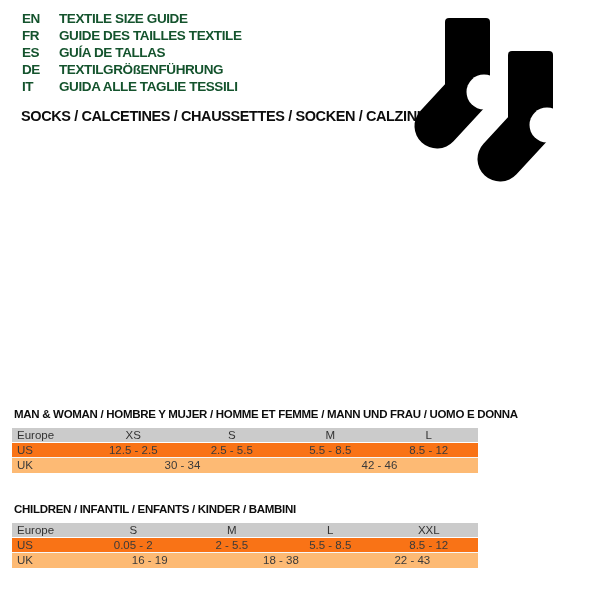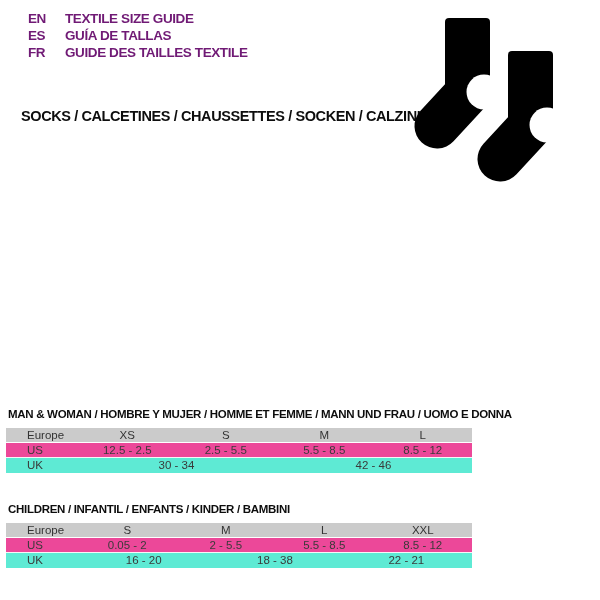"EN" .lang-row { color: #701a75 -> #14532d; margin-left: 6px -> none }
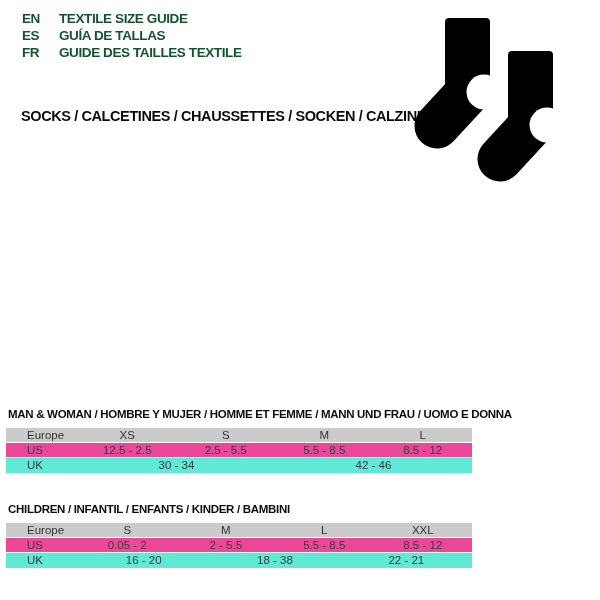"ES" div.lang-row { order: before "FR" -> after "FR" }
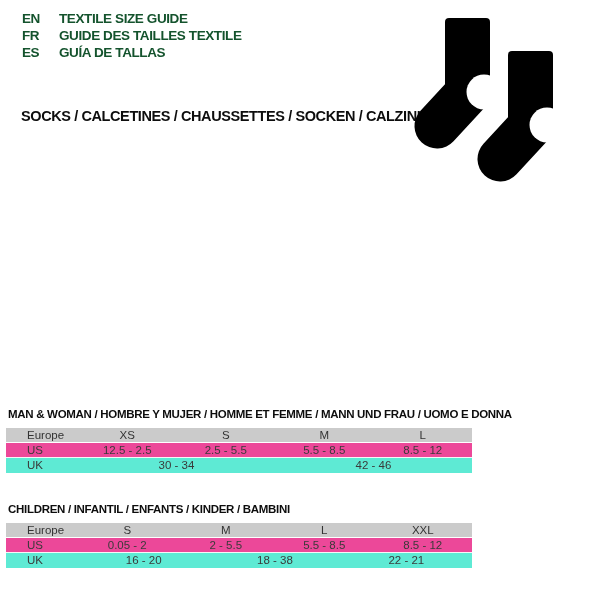"DE" div.lang-row { html: none -> <div> <span>DE</span> <span>TEXTILGRÖßENFÜHRUNG</span> </div> }
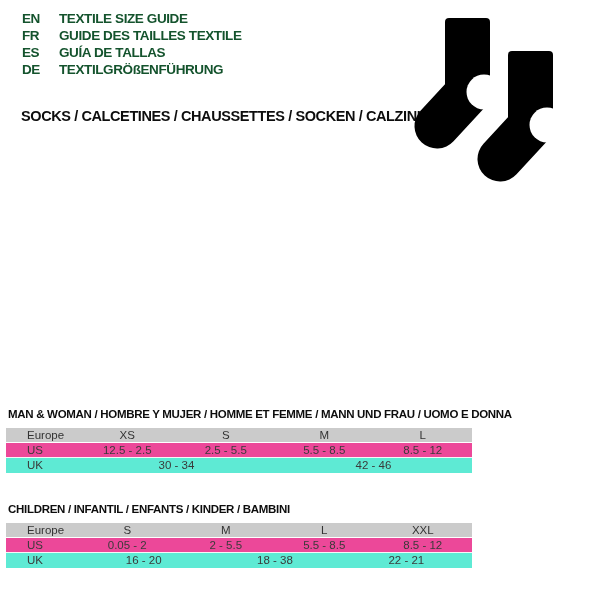"IT" div.lang-row { html: none -> <div> <span>IT</span> <span>GUIDA ALLE TAGLIE TESSILI</span> </div> }
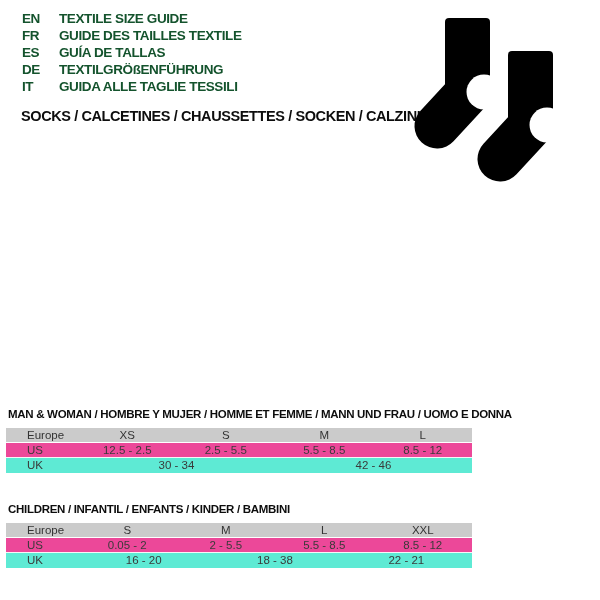"MAN & WOMAN / HOMBRE" .size-table { left: 6px -> 12px }
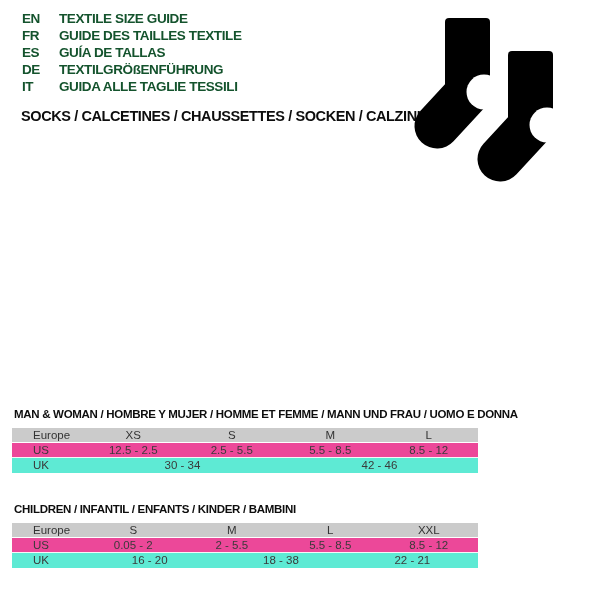"Europe" .trow .cell.label { padding-left: 21px -> 5px }
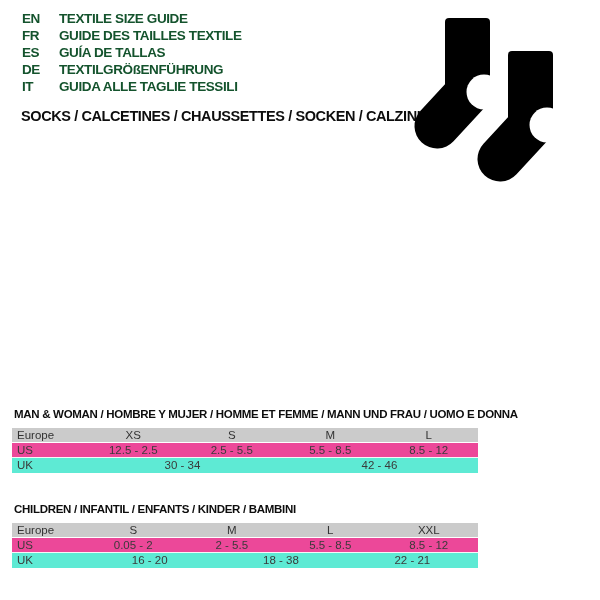"US" .row-a { background: #ec4899 -> #f97316 }
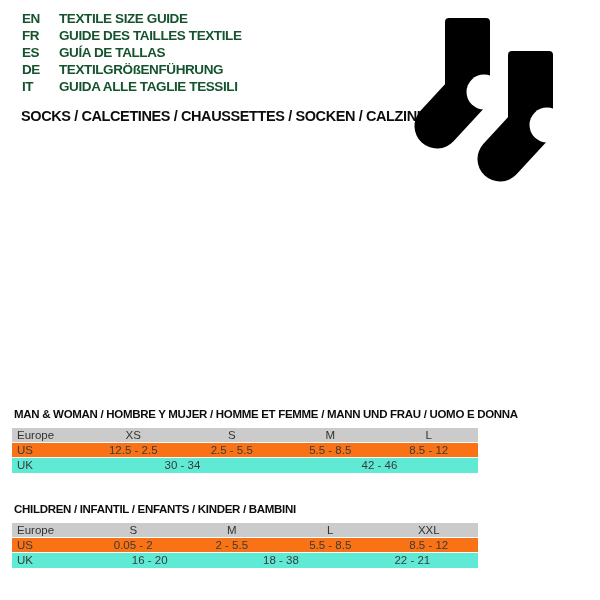"UK" .row-b { background: #5eead4 -> #fdba74 }
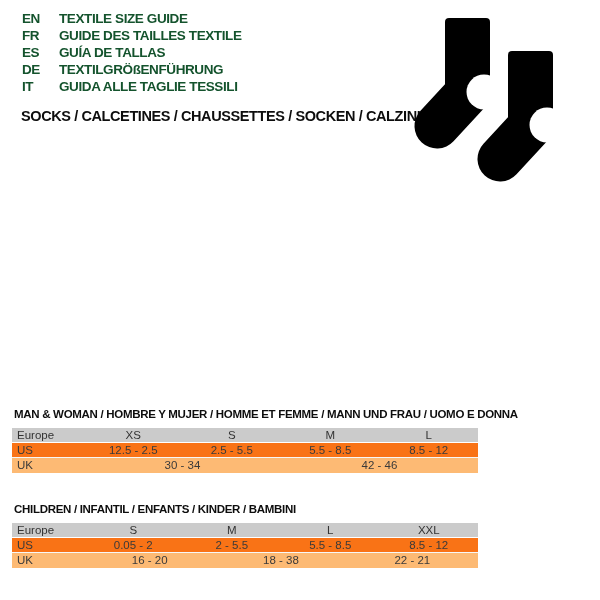"16 - 20" span.cell { text: 20 -> 19 }
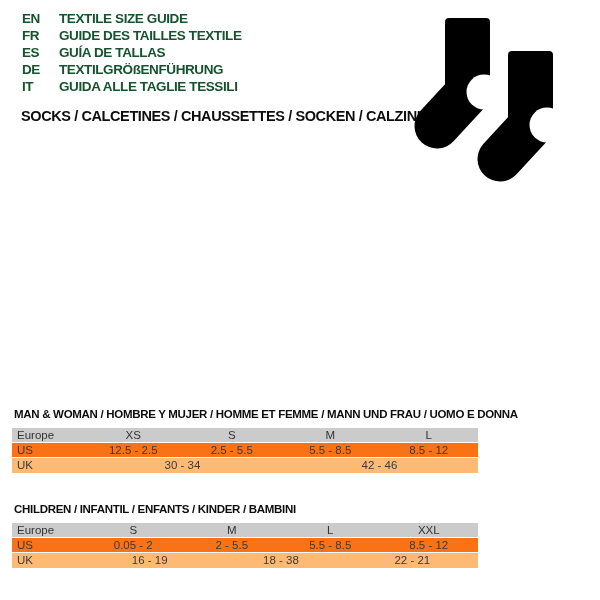"22 - 21" span.cell { text: 21 -> 43 }
